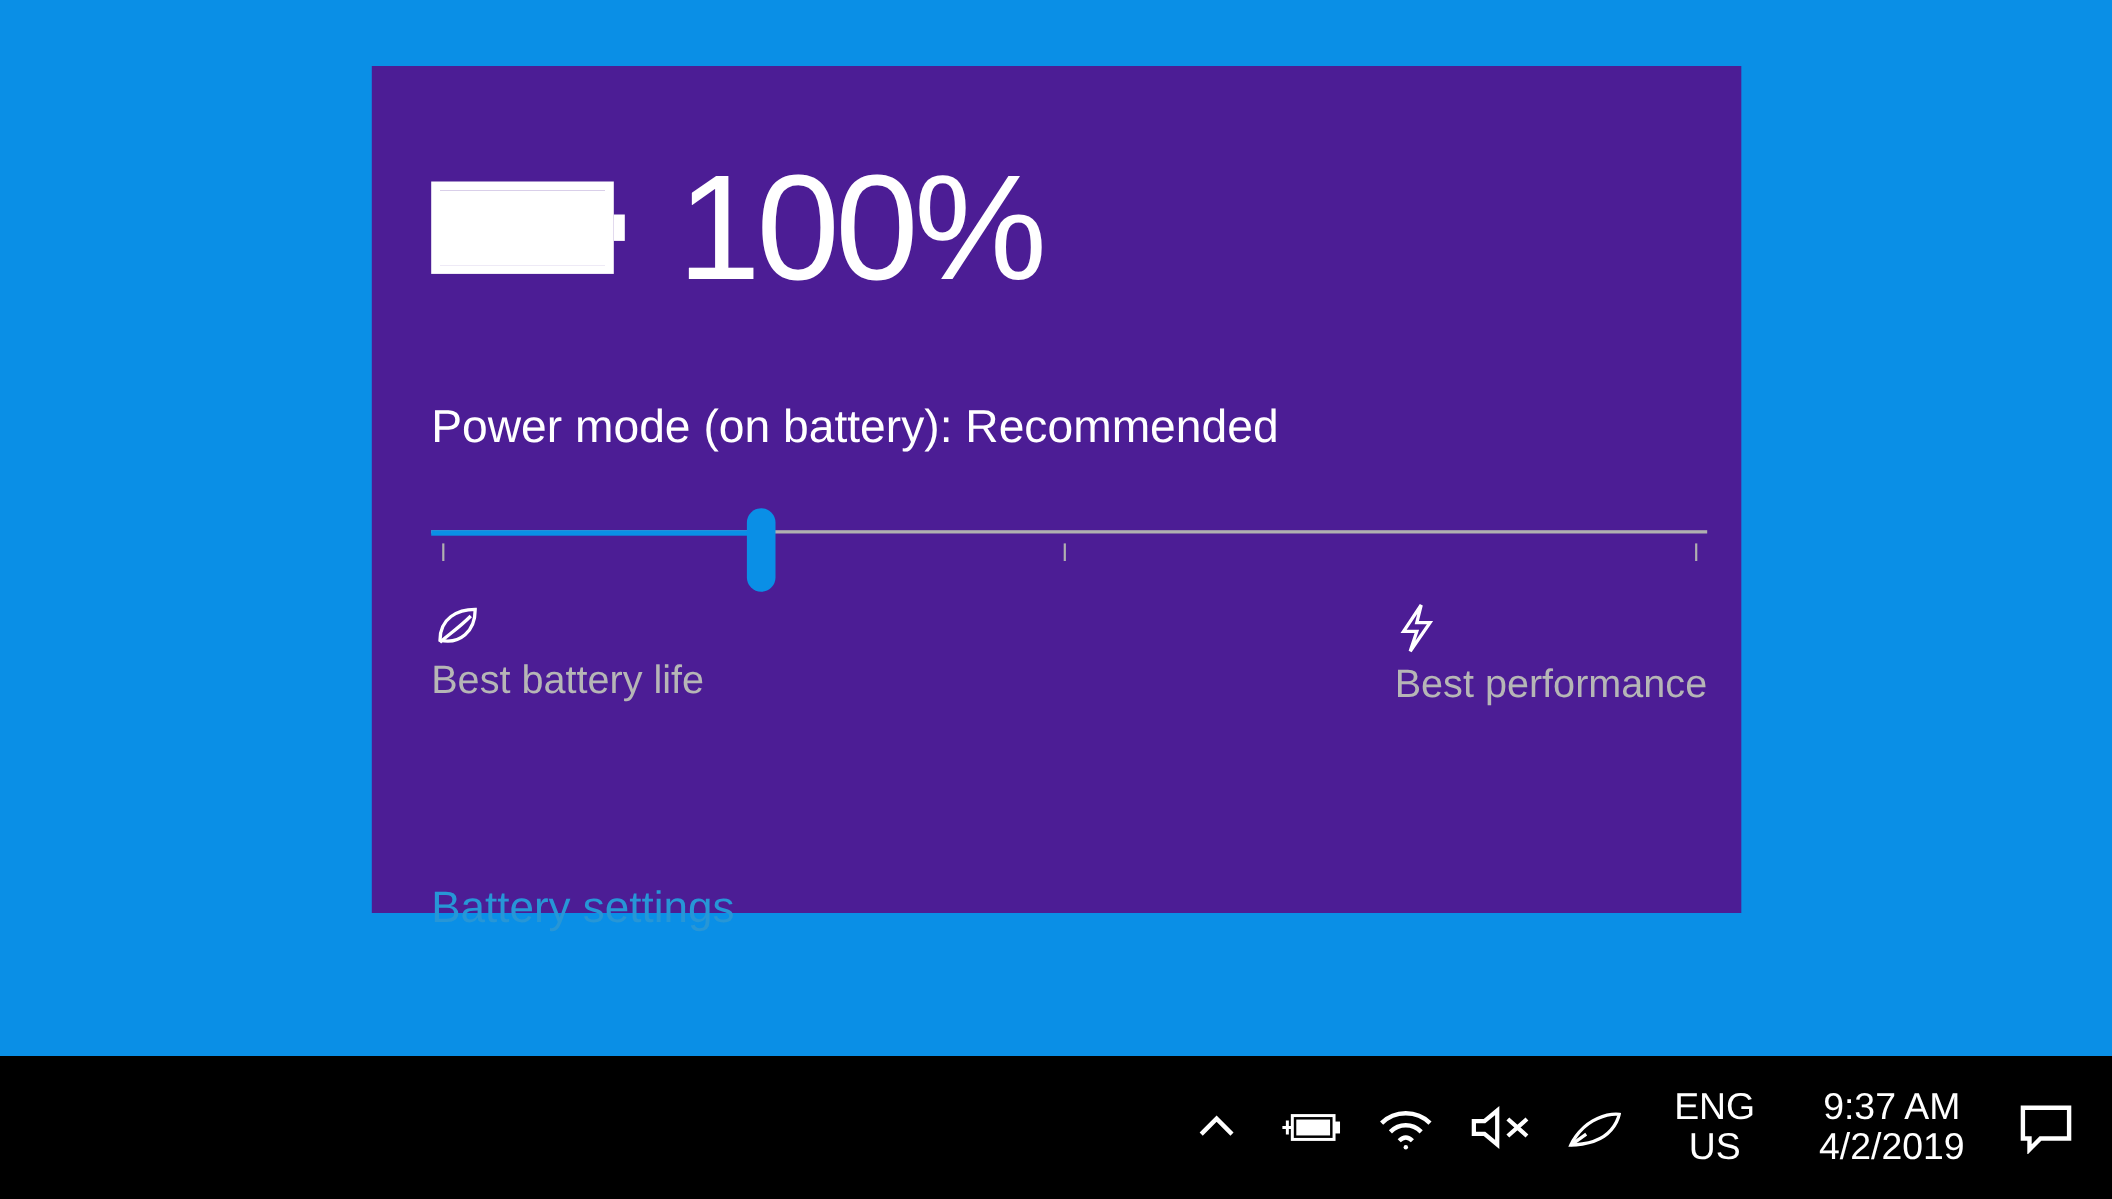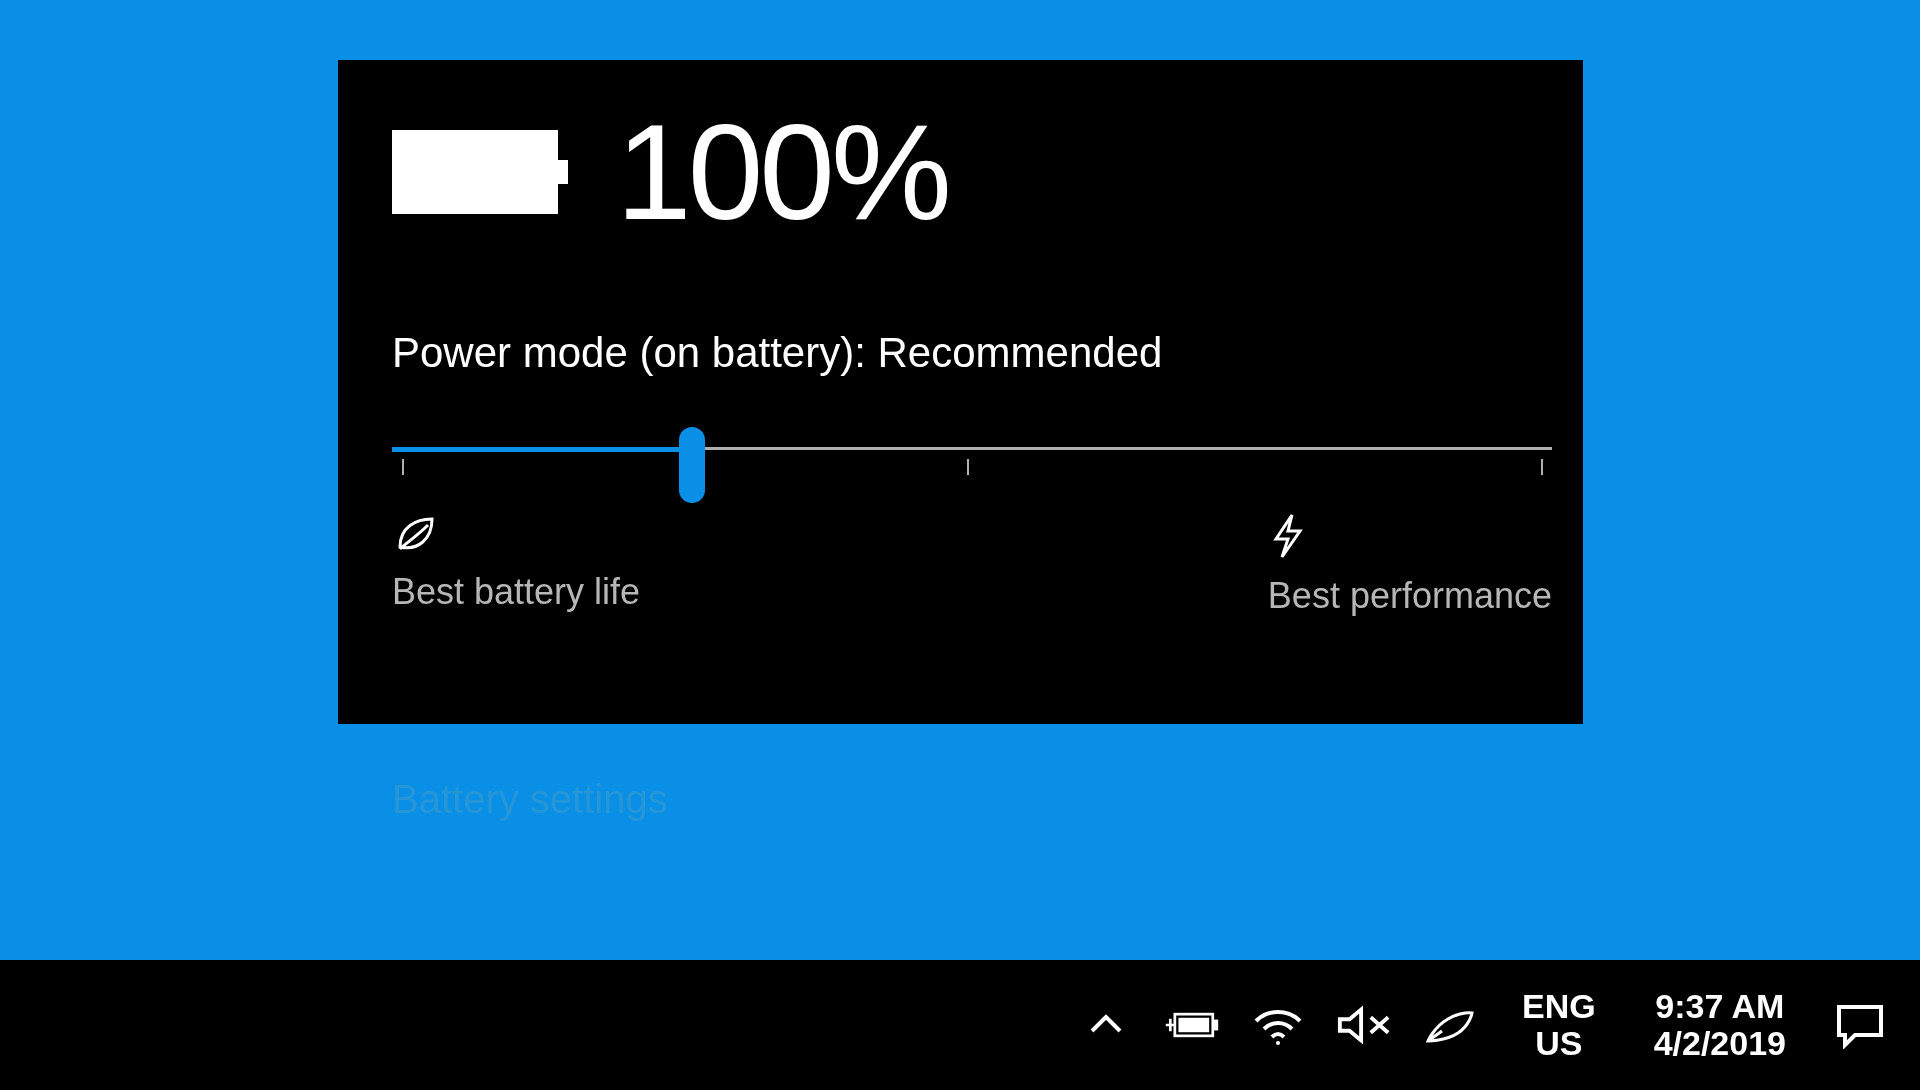"100%" .flyout { background: #000000 -> #4c1d95; height: 664px -> 770px; padding: 44px 54px 40px 54px -> 79px 54px 40px 54px }
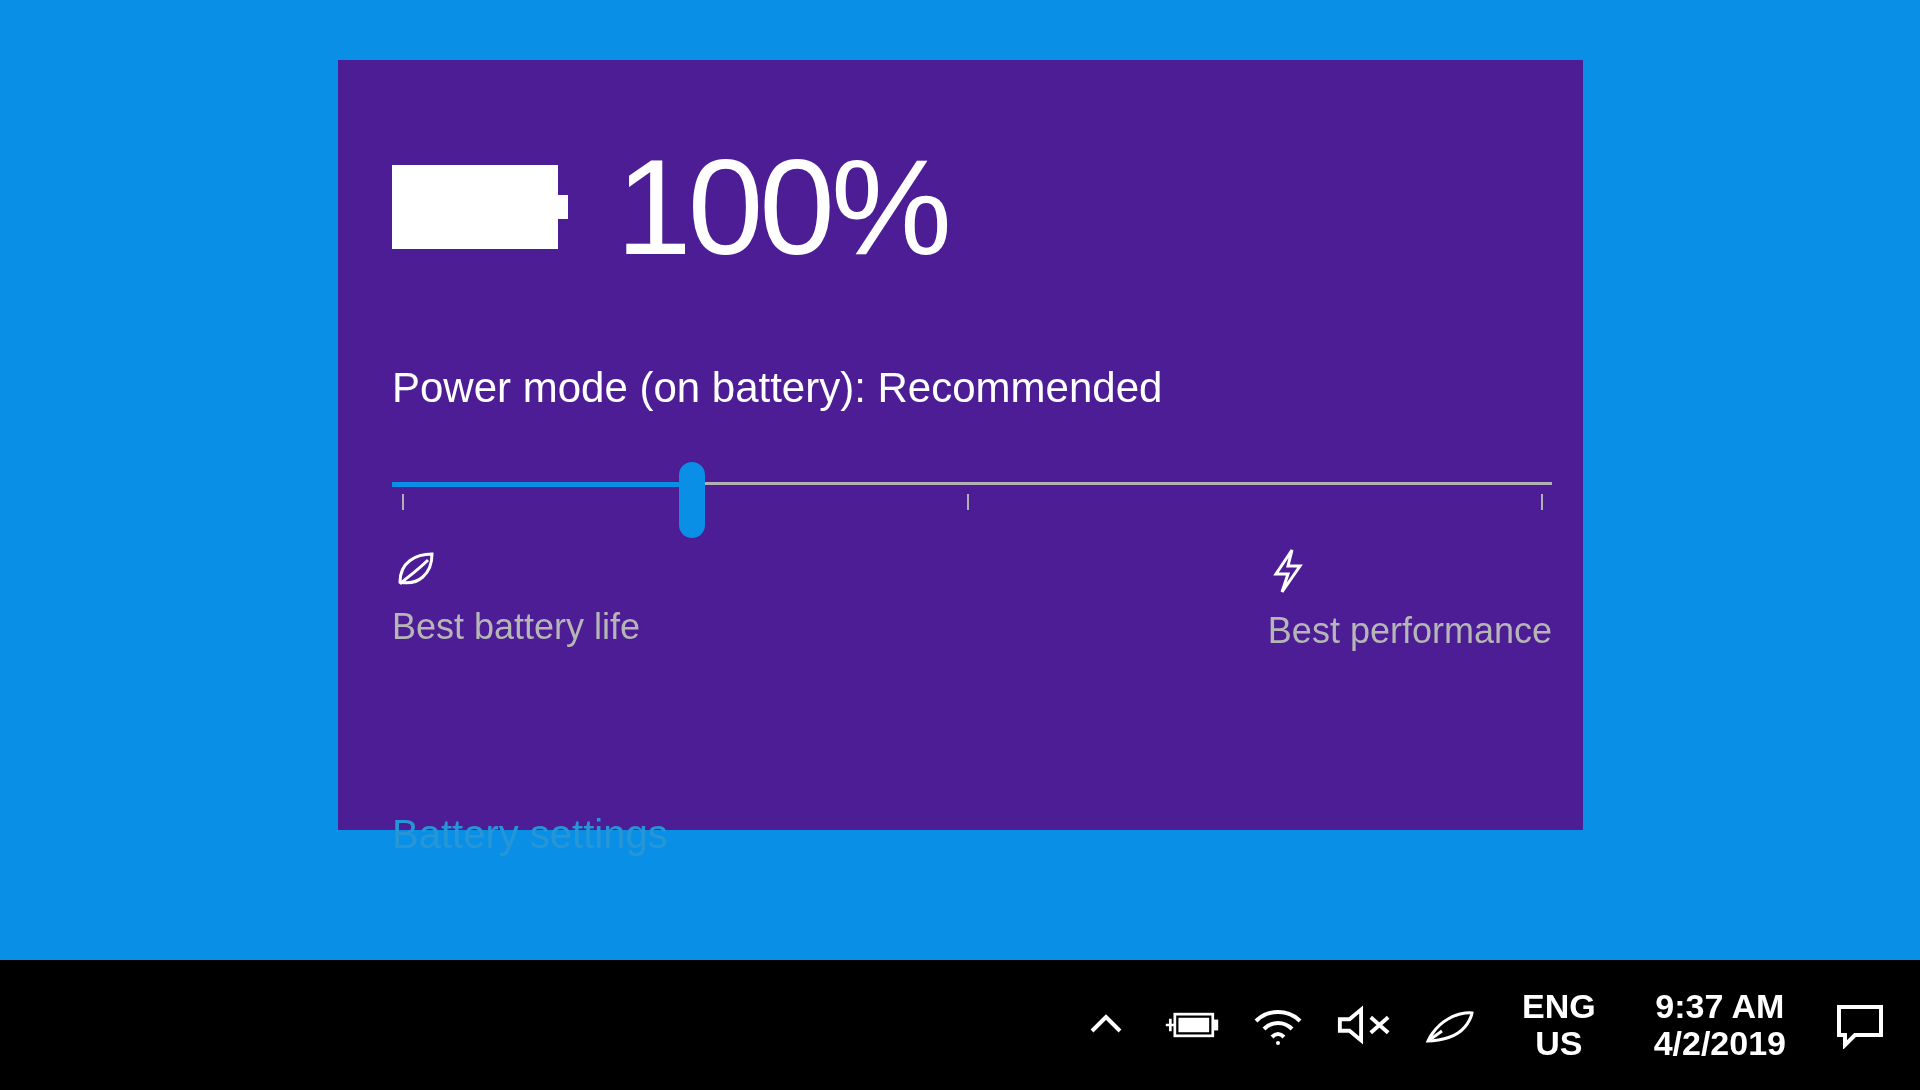"Best battery life" .endCol { gap: 12px -> 2px }
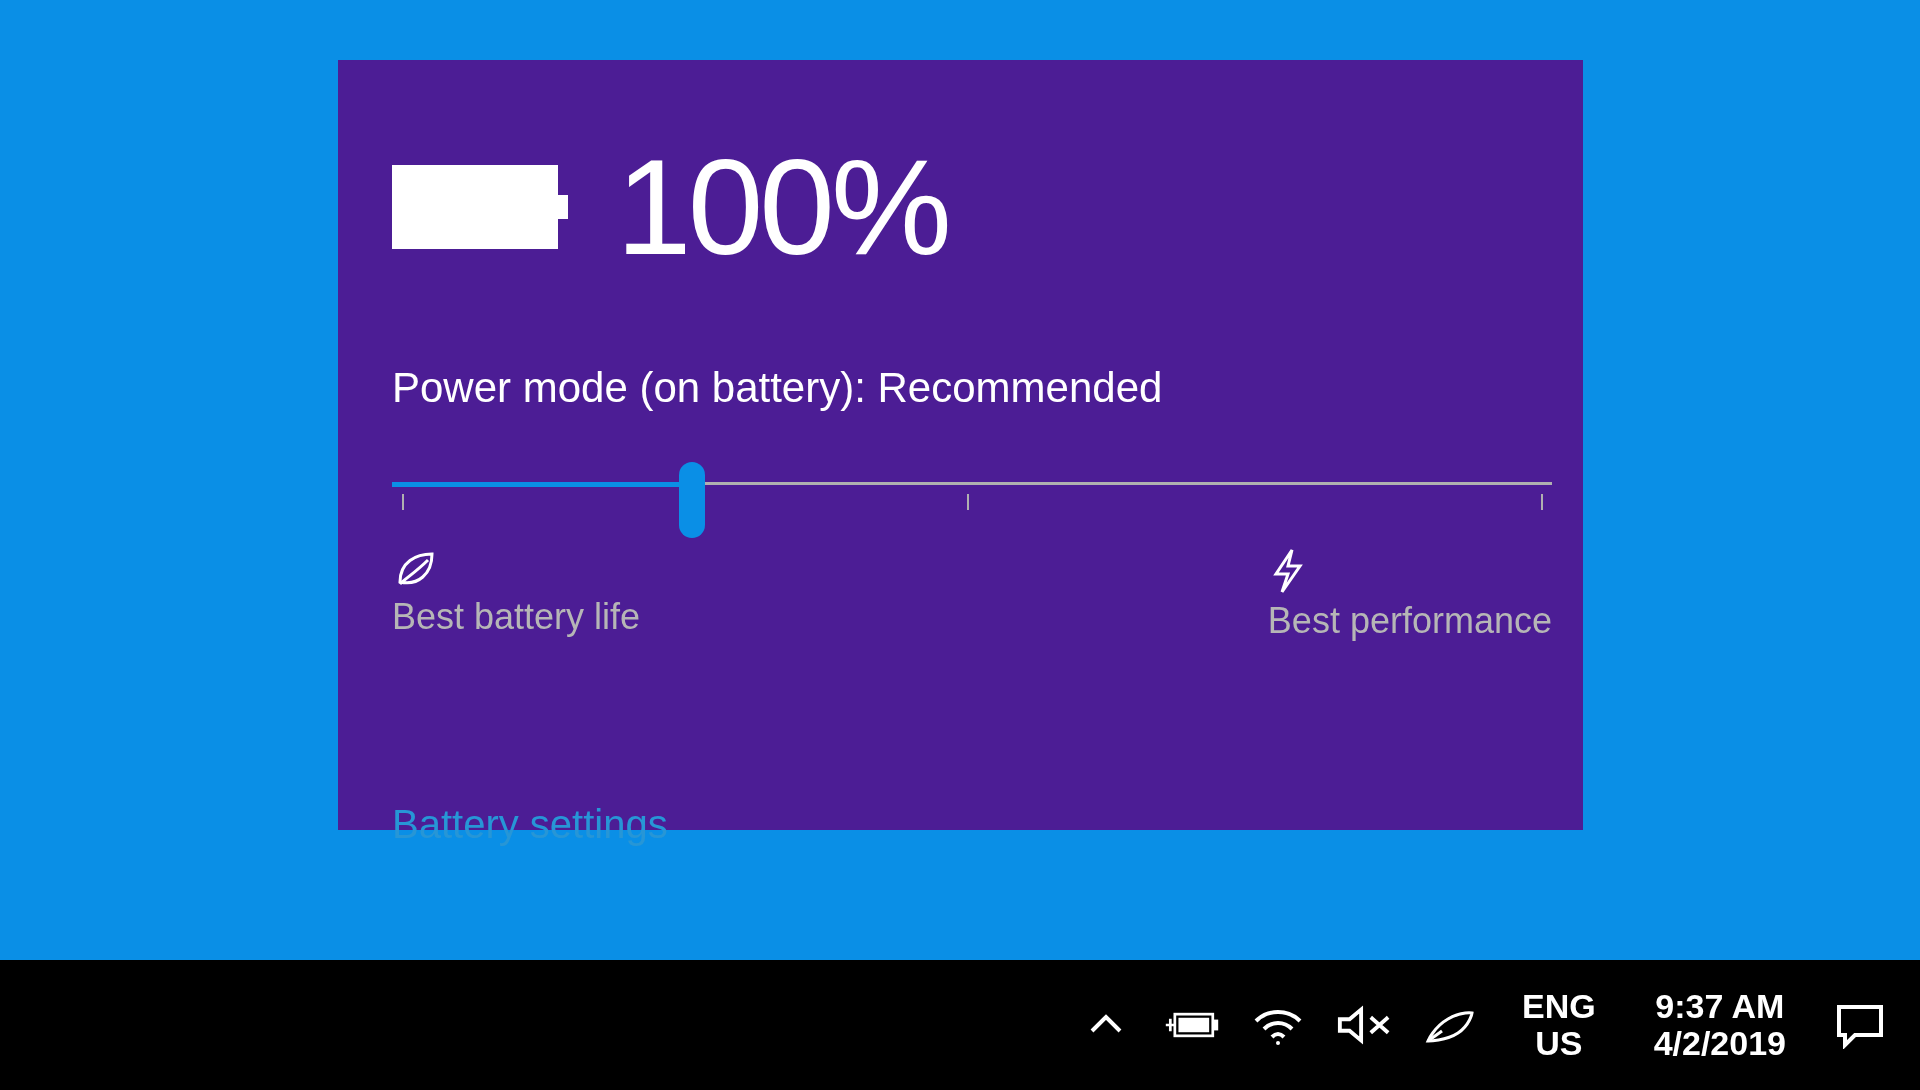"ENG" .langBlock span, .clockBlock span { font-weight: 700 -> 400 }
